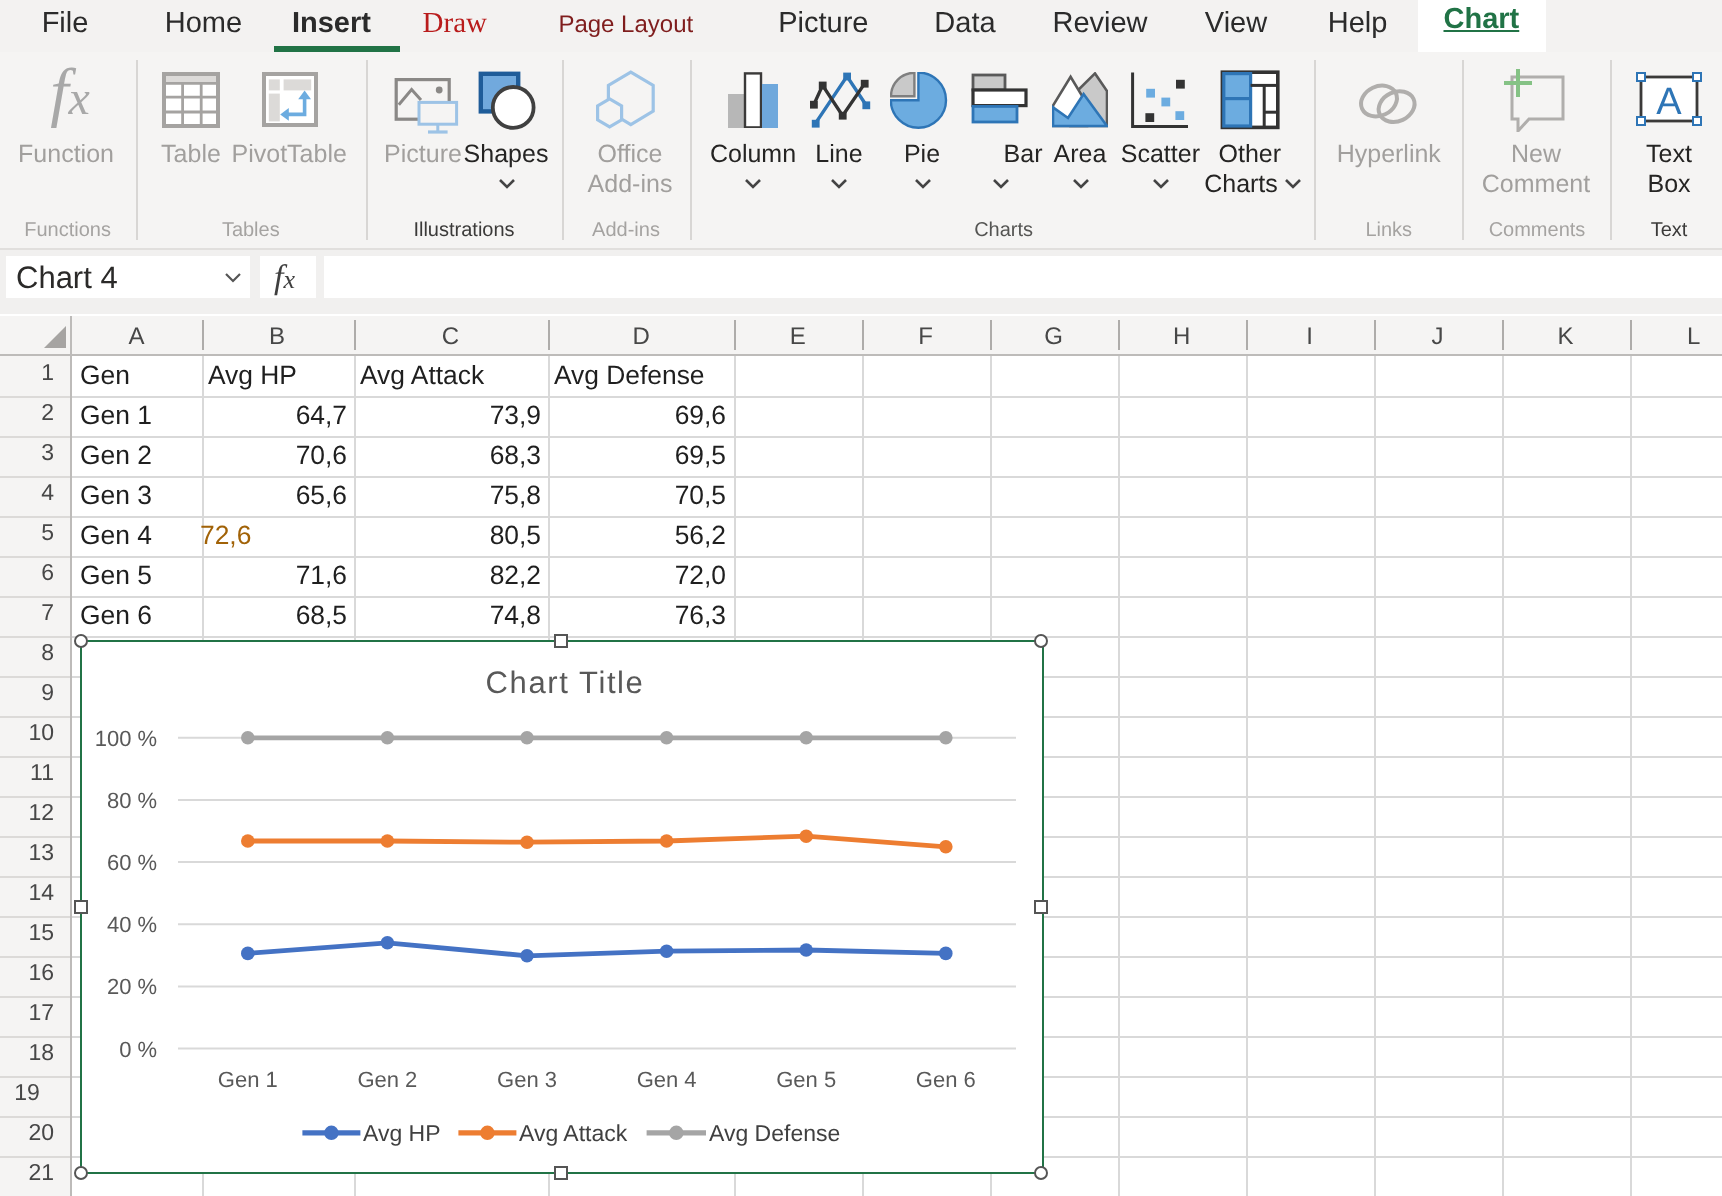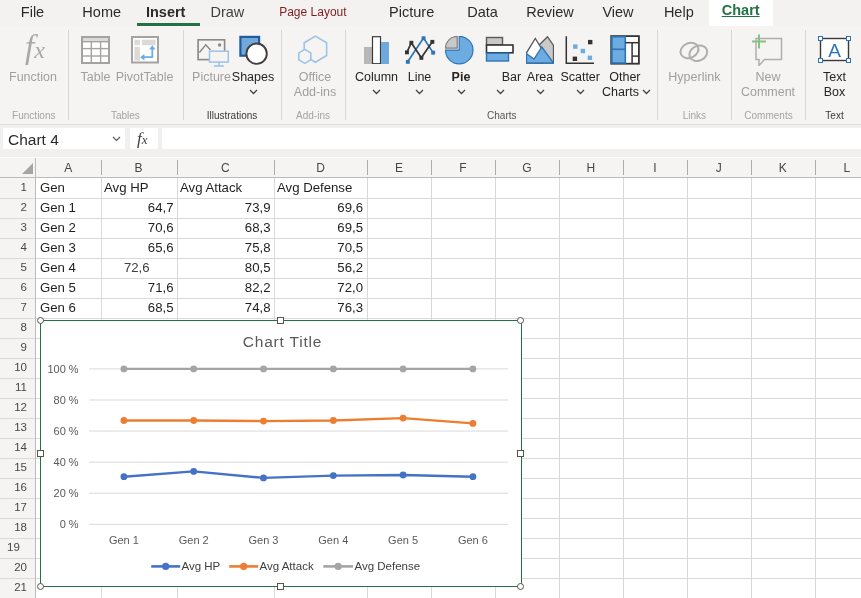"Draw" div.abs { color: #404040 -> #b91c1c; font-family: none -> Liberation Serif, serif }
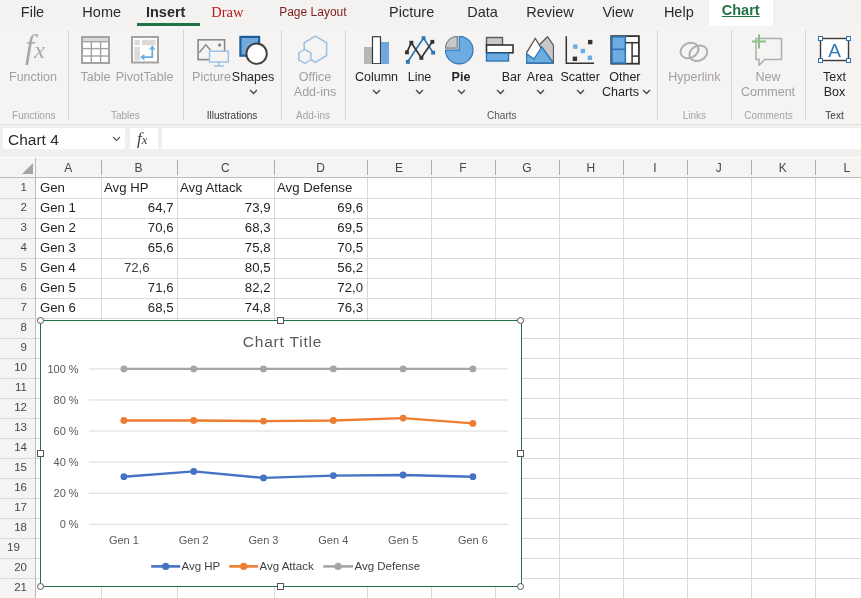"Pie" div.abs { font-weight: bold -> none }
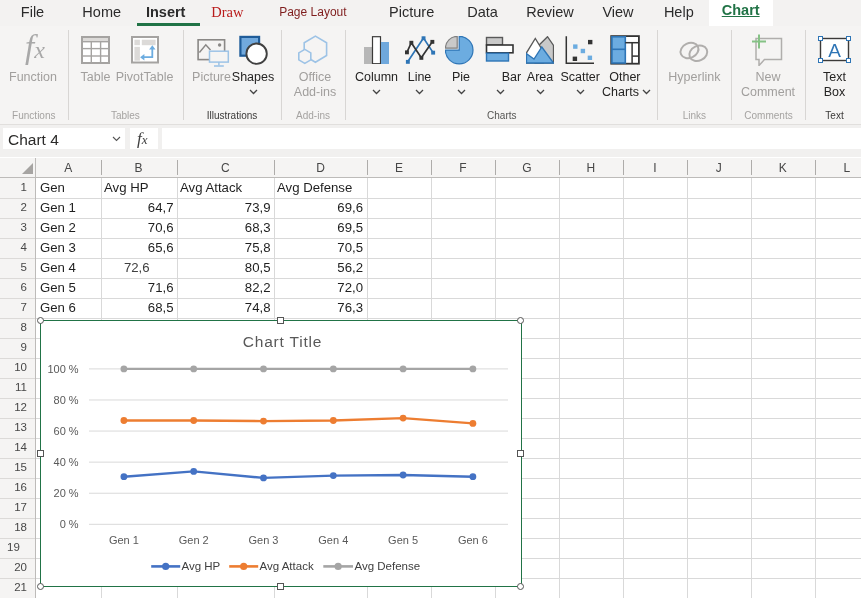"72,6" div.abs { color: #404040 -> #a16207; text-align: center -> left }
